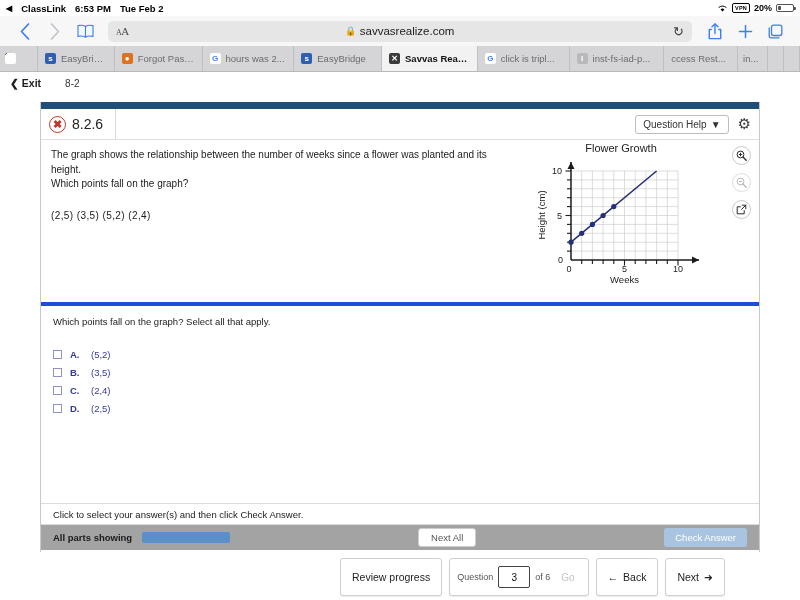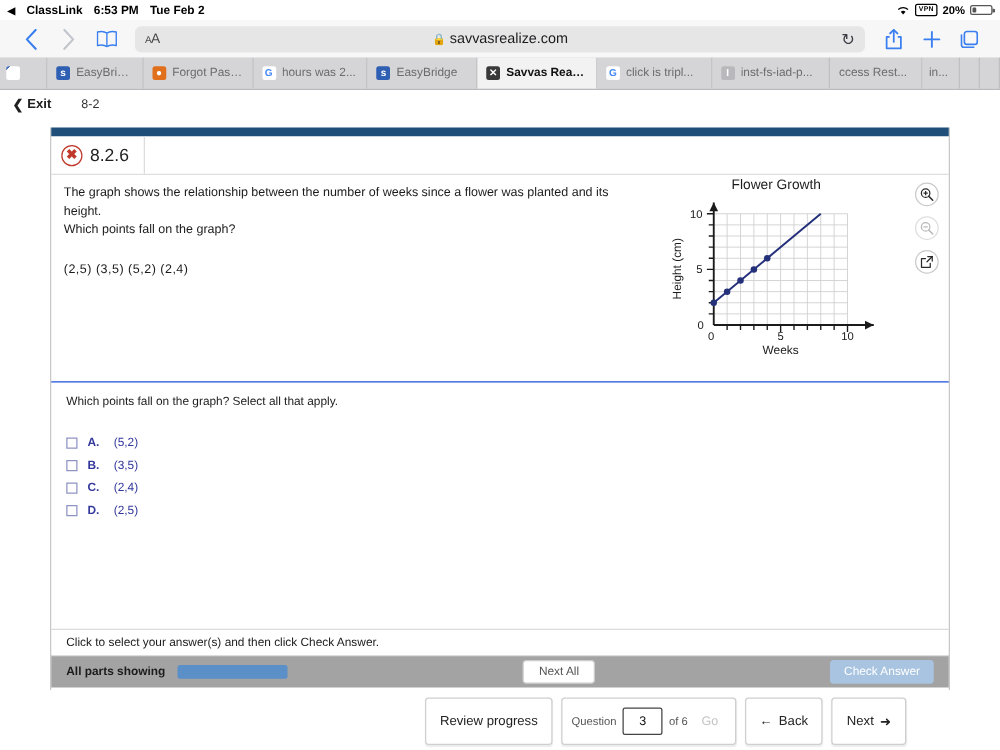"AA" .aa { font-family: none -> Liberation Serif, serif }
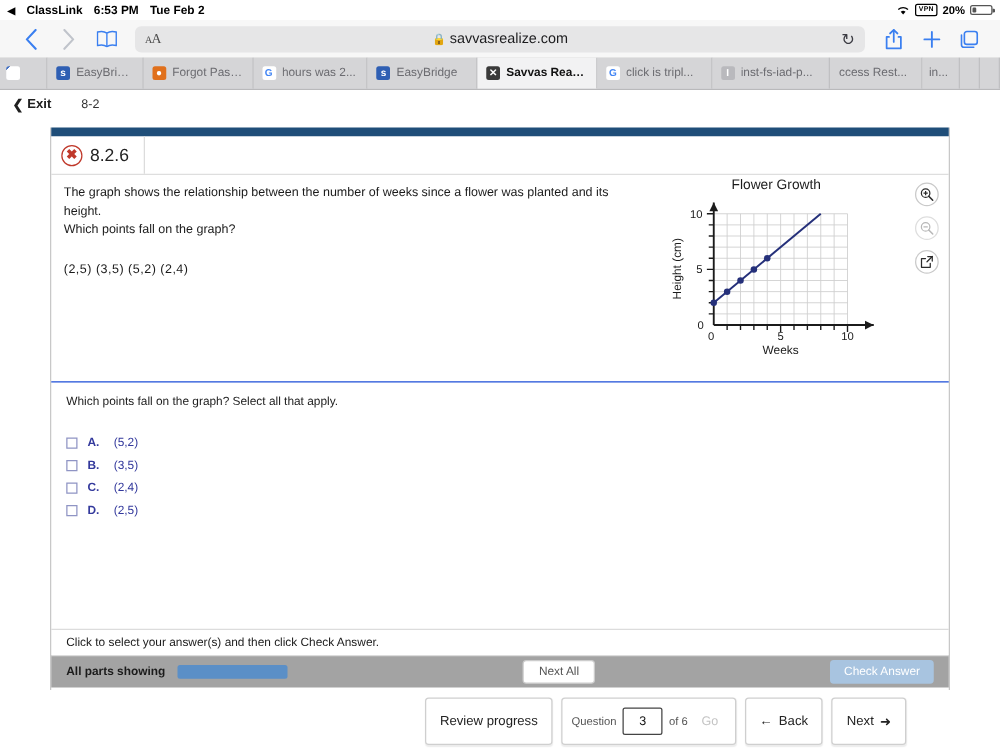"Question Help" div.qh-right { html: none -> <div> <div> <span>Question Help</span> <span>▼</span> </div> <span>⚙</span> </div> }
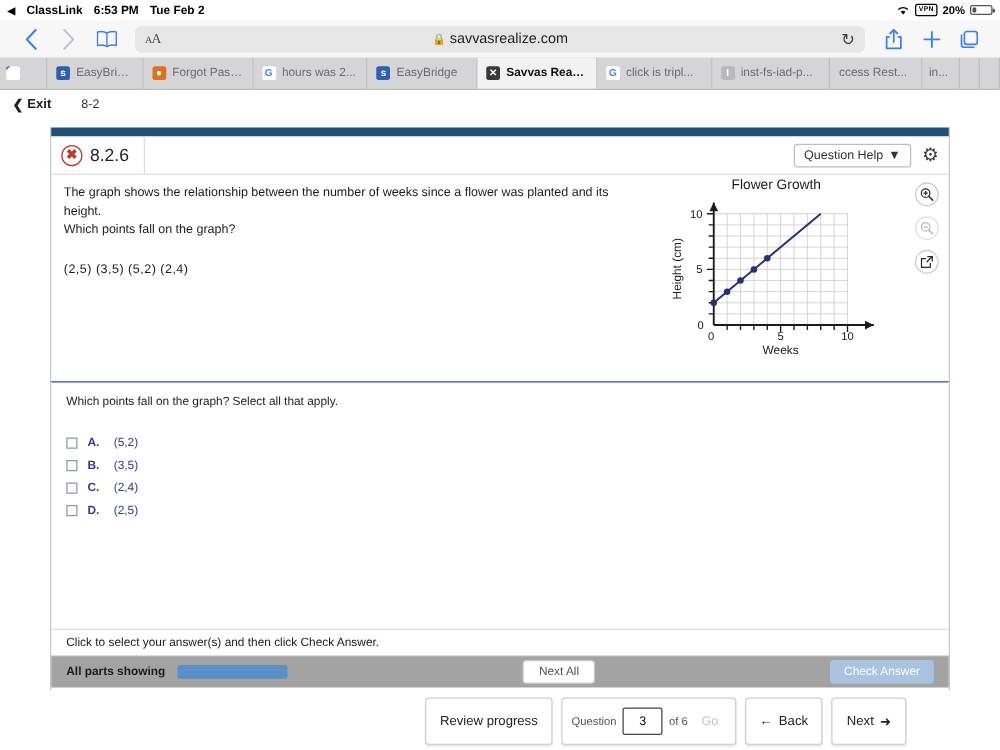"The graph shows the relationship" .qbody { border-bottom: 1px solid #1d4ed8 -> 4px solid #1d4ed8 }
